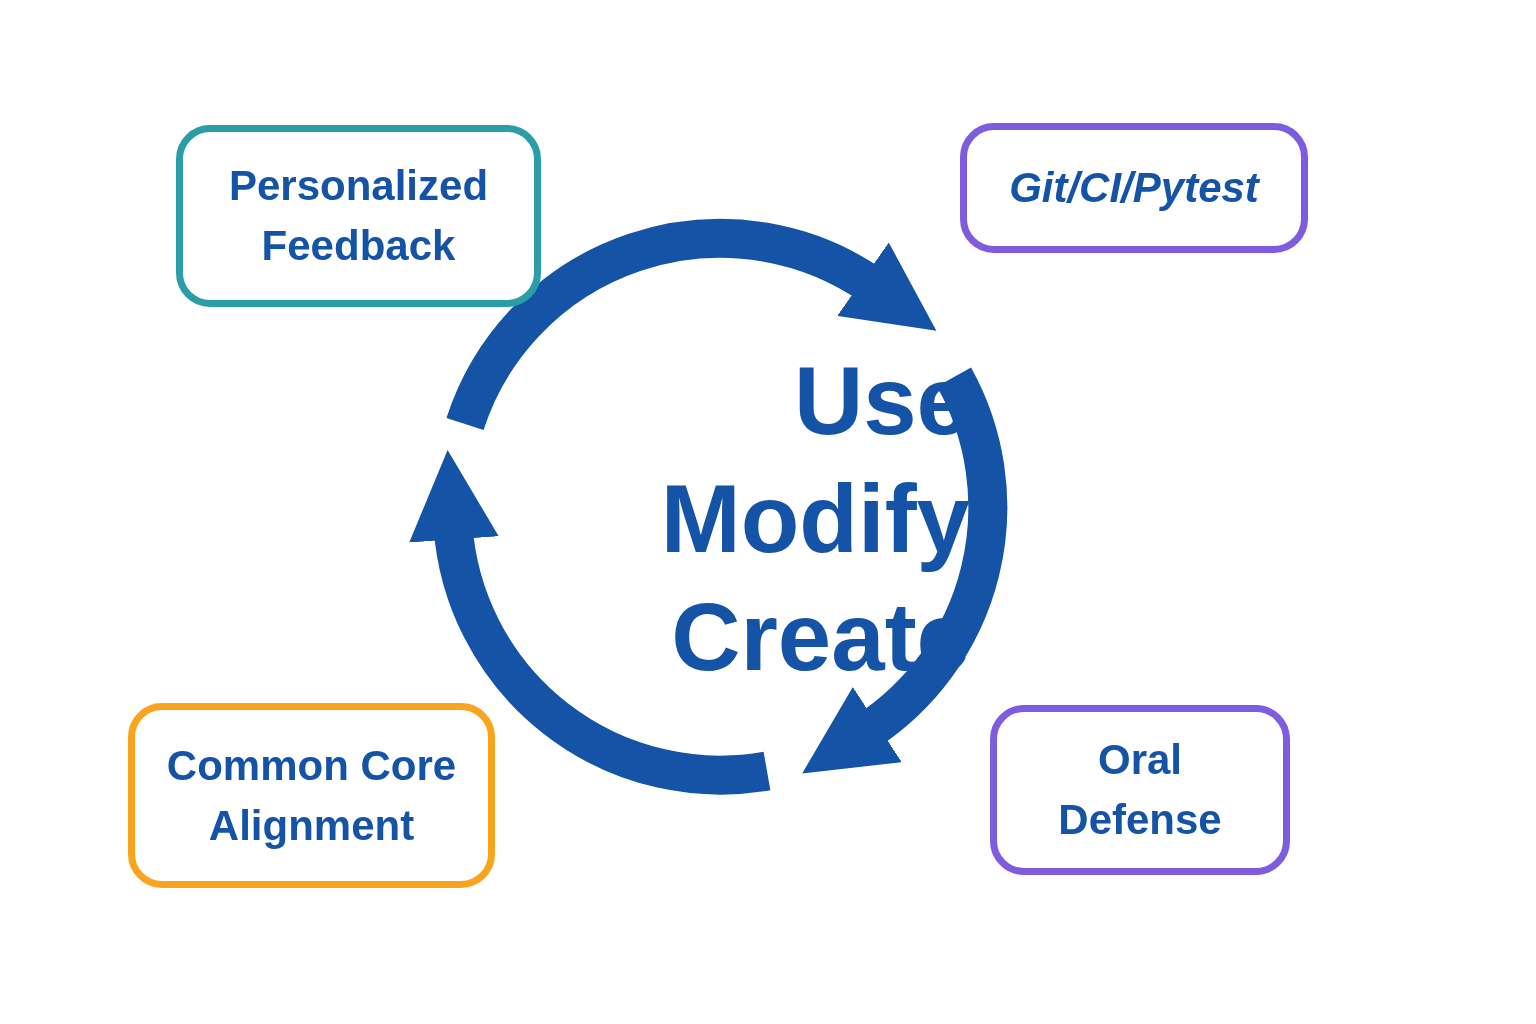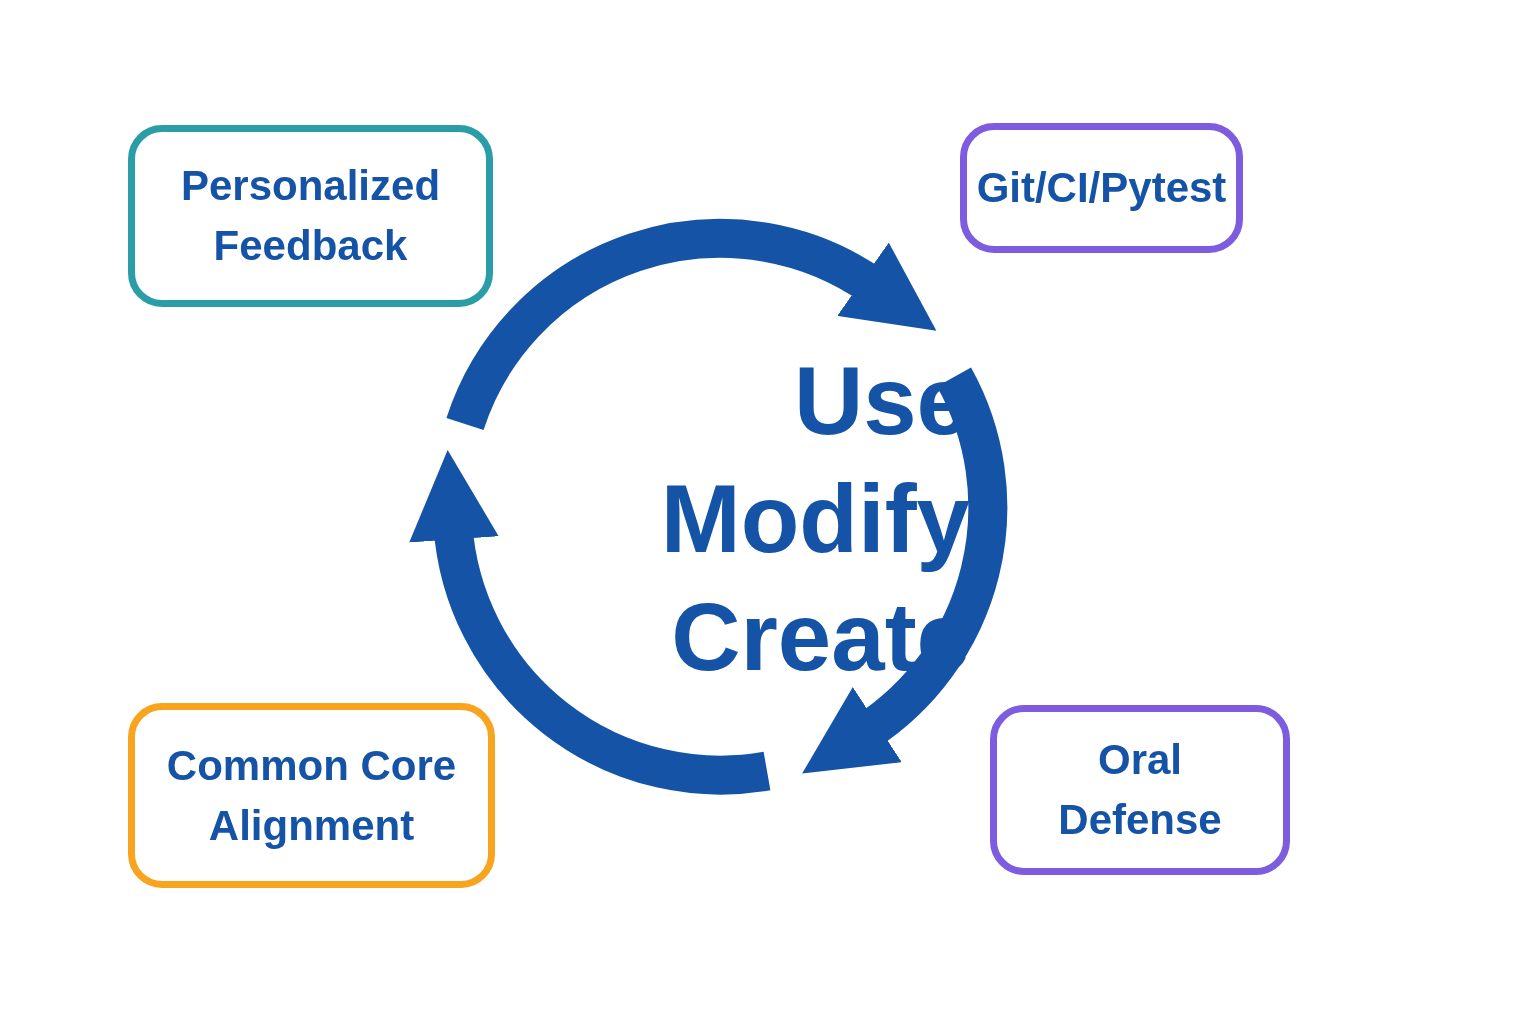"Personalized" div.label-box { margin-left: none -> 48px }
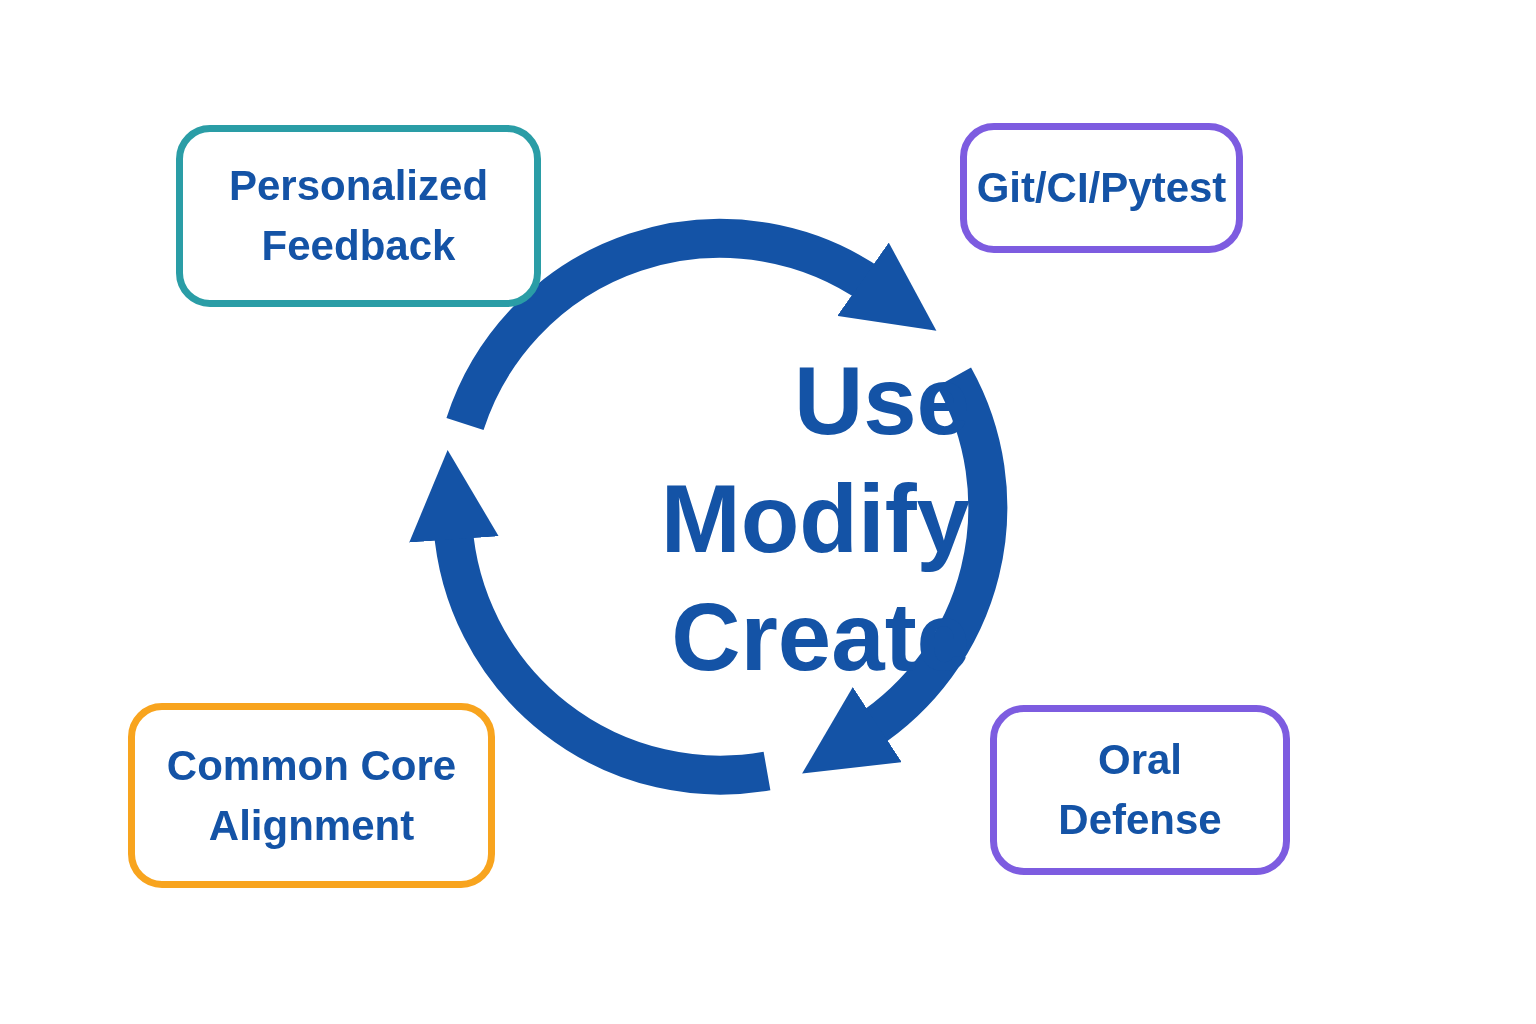"Git/CI/Pytest" .box-top-right { font-style: none -> italic; width: 283px -> 348px }
